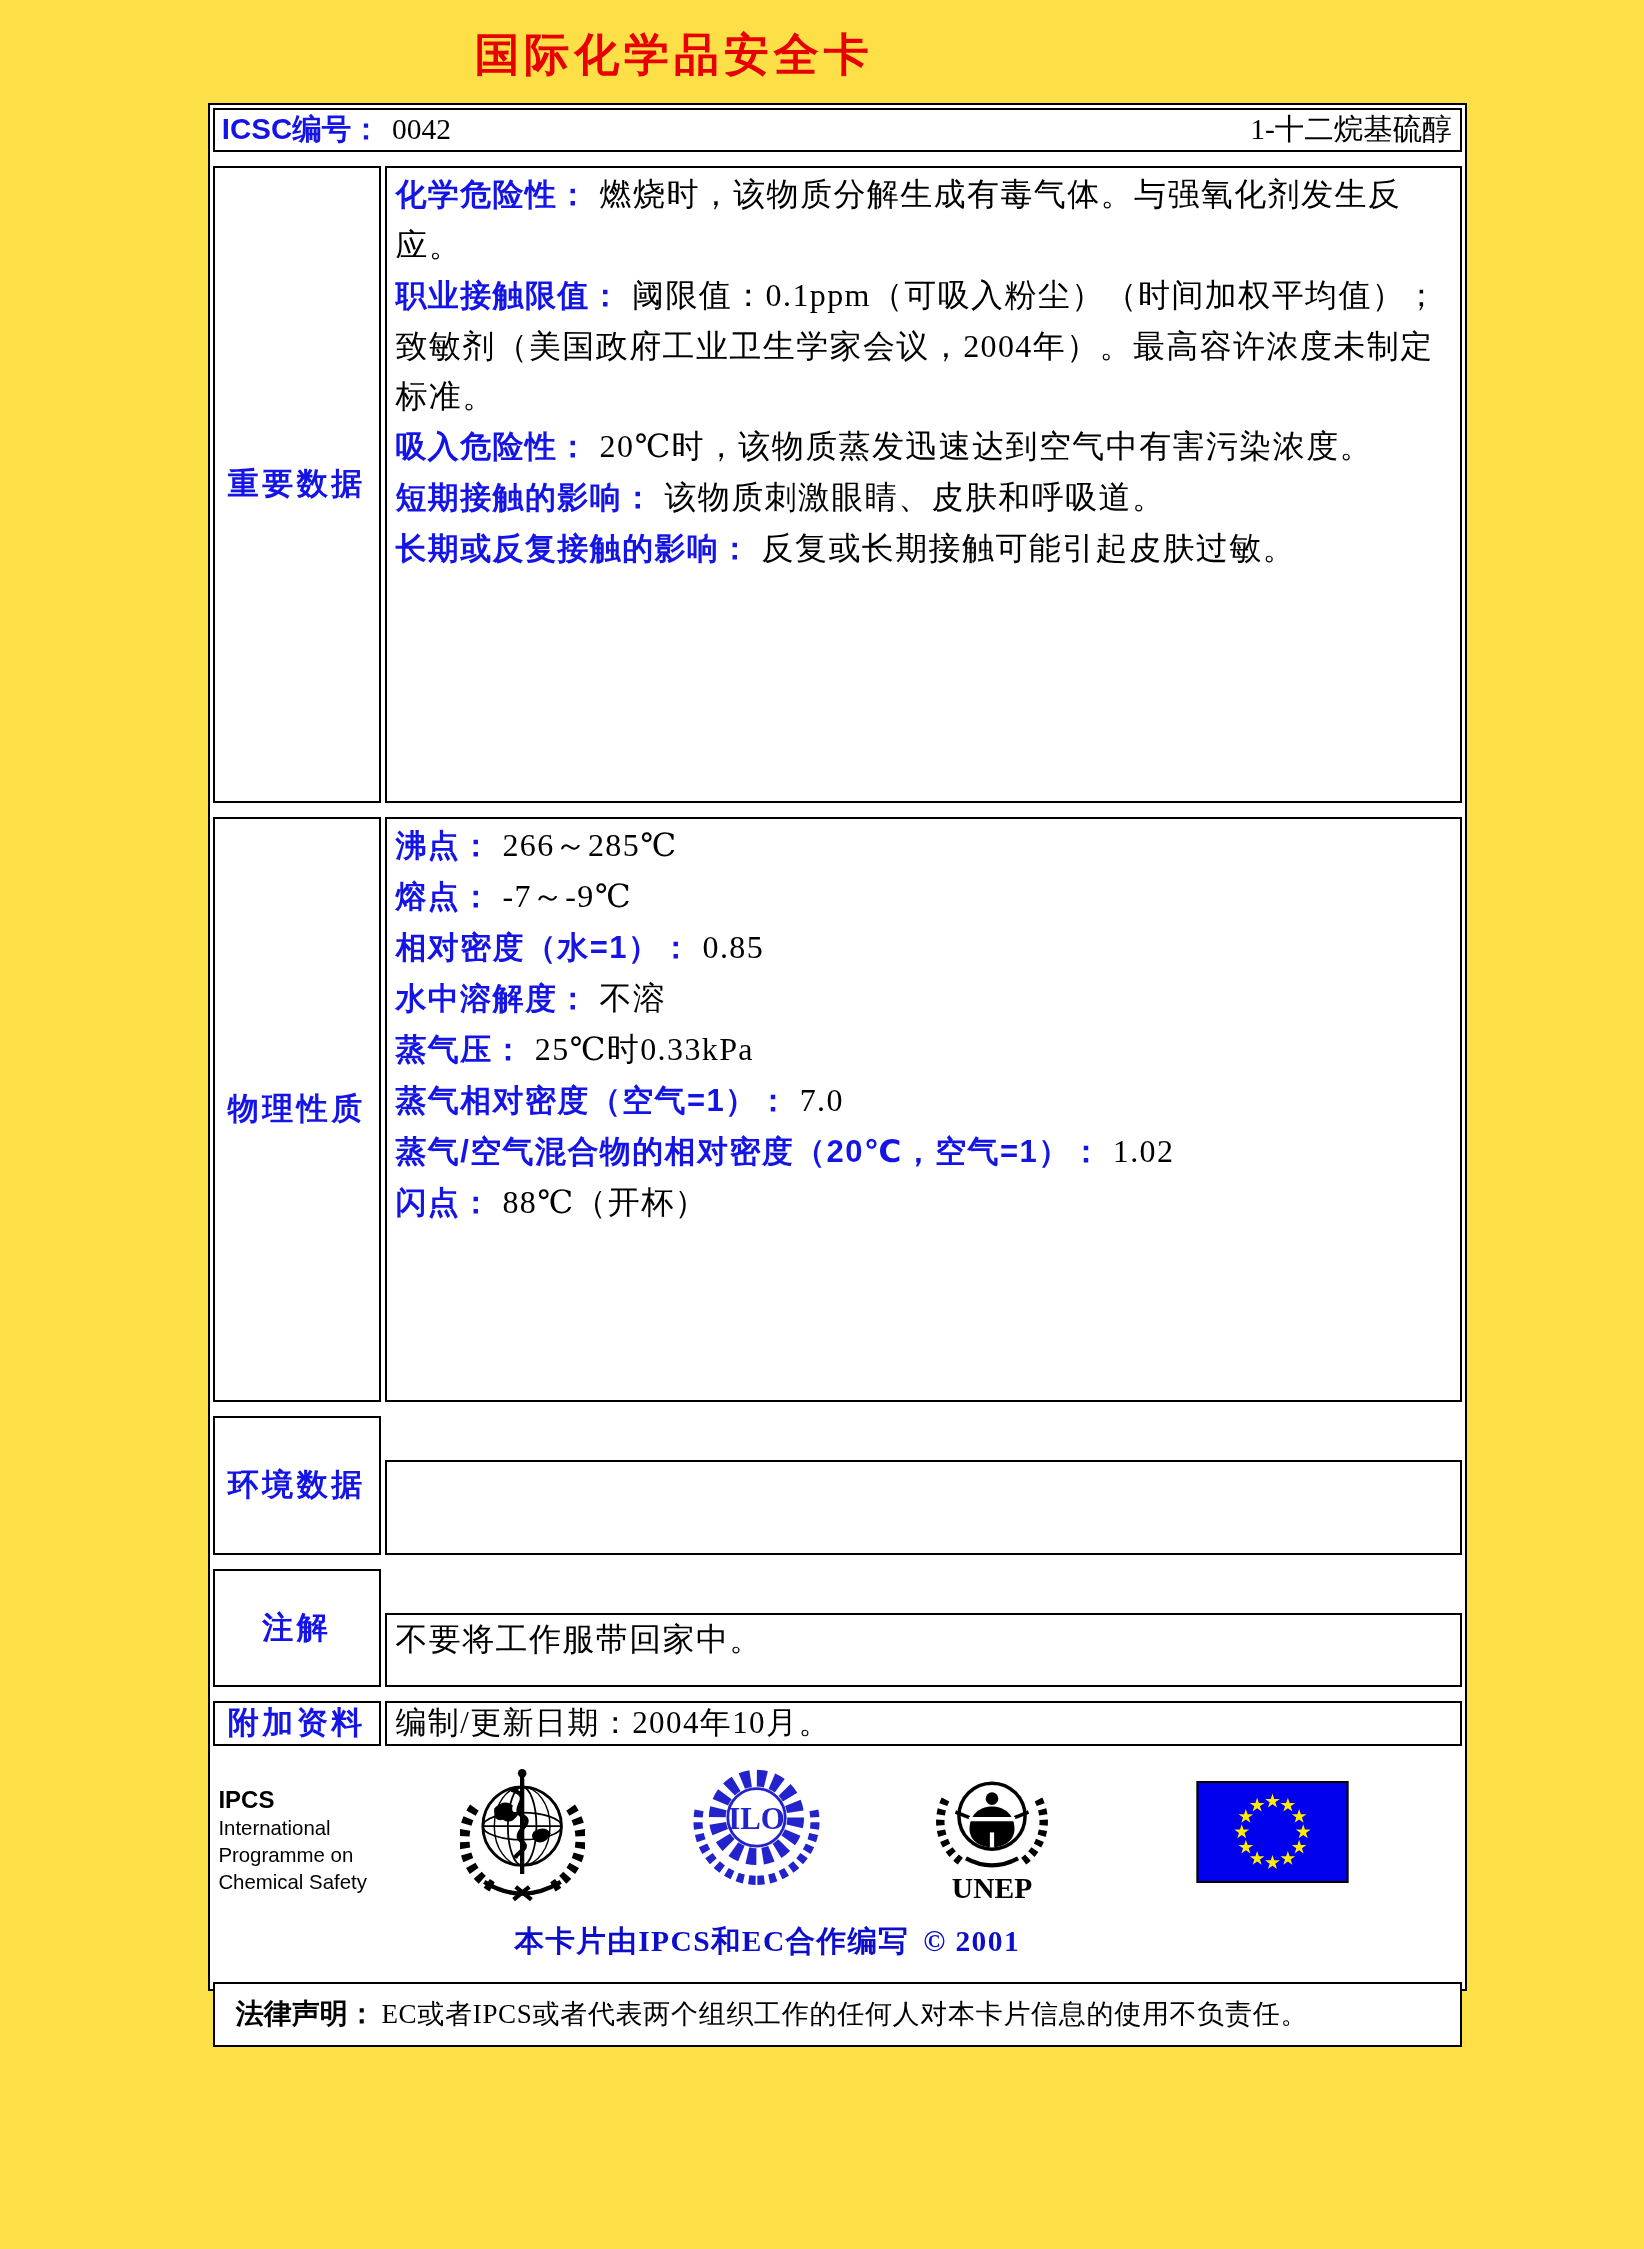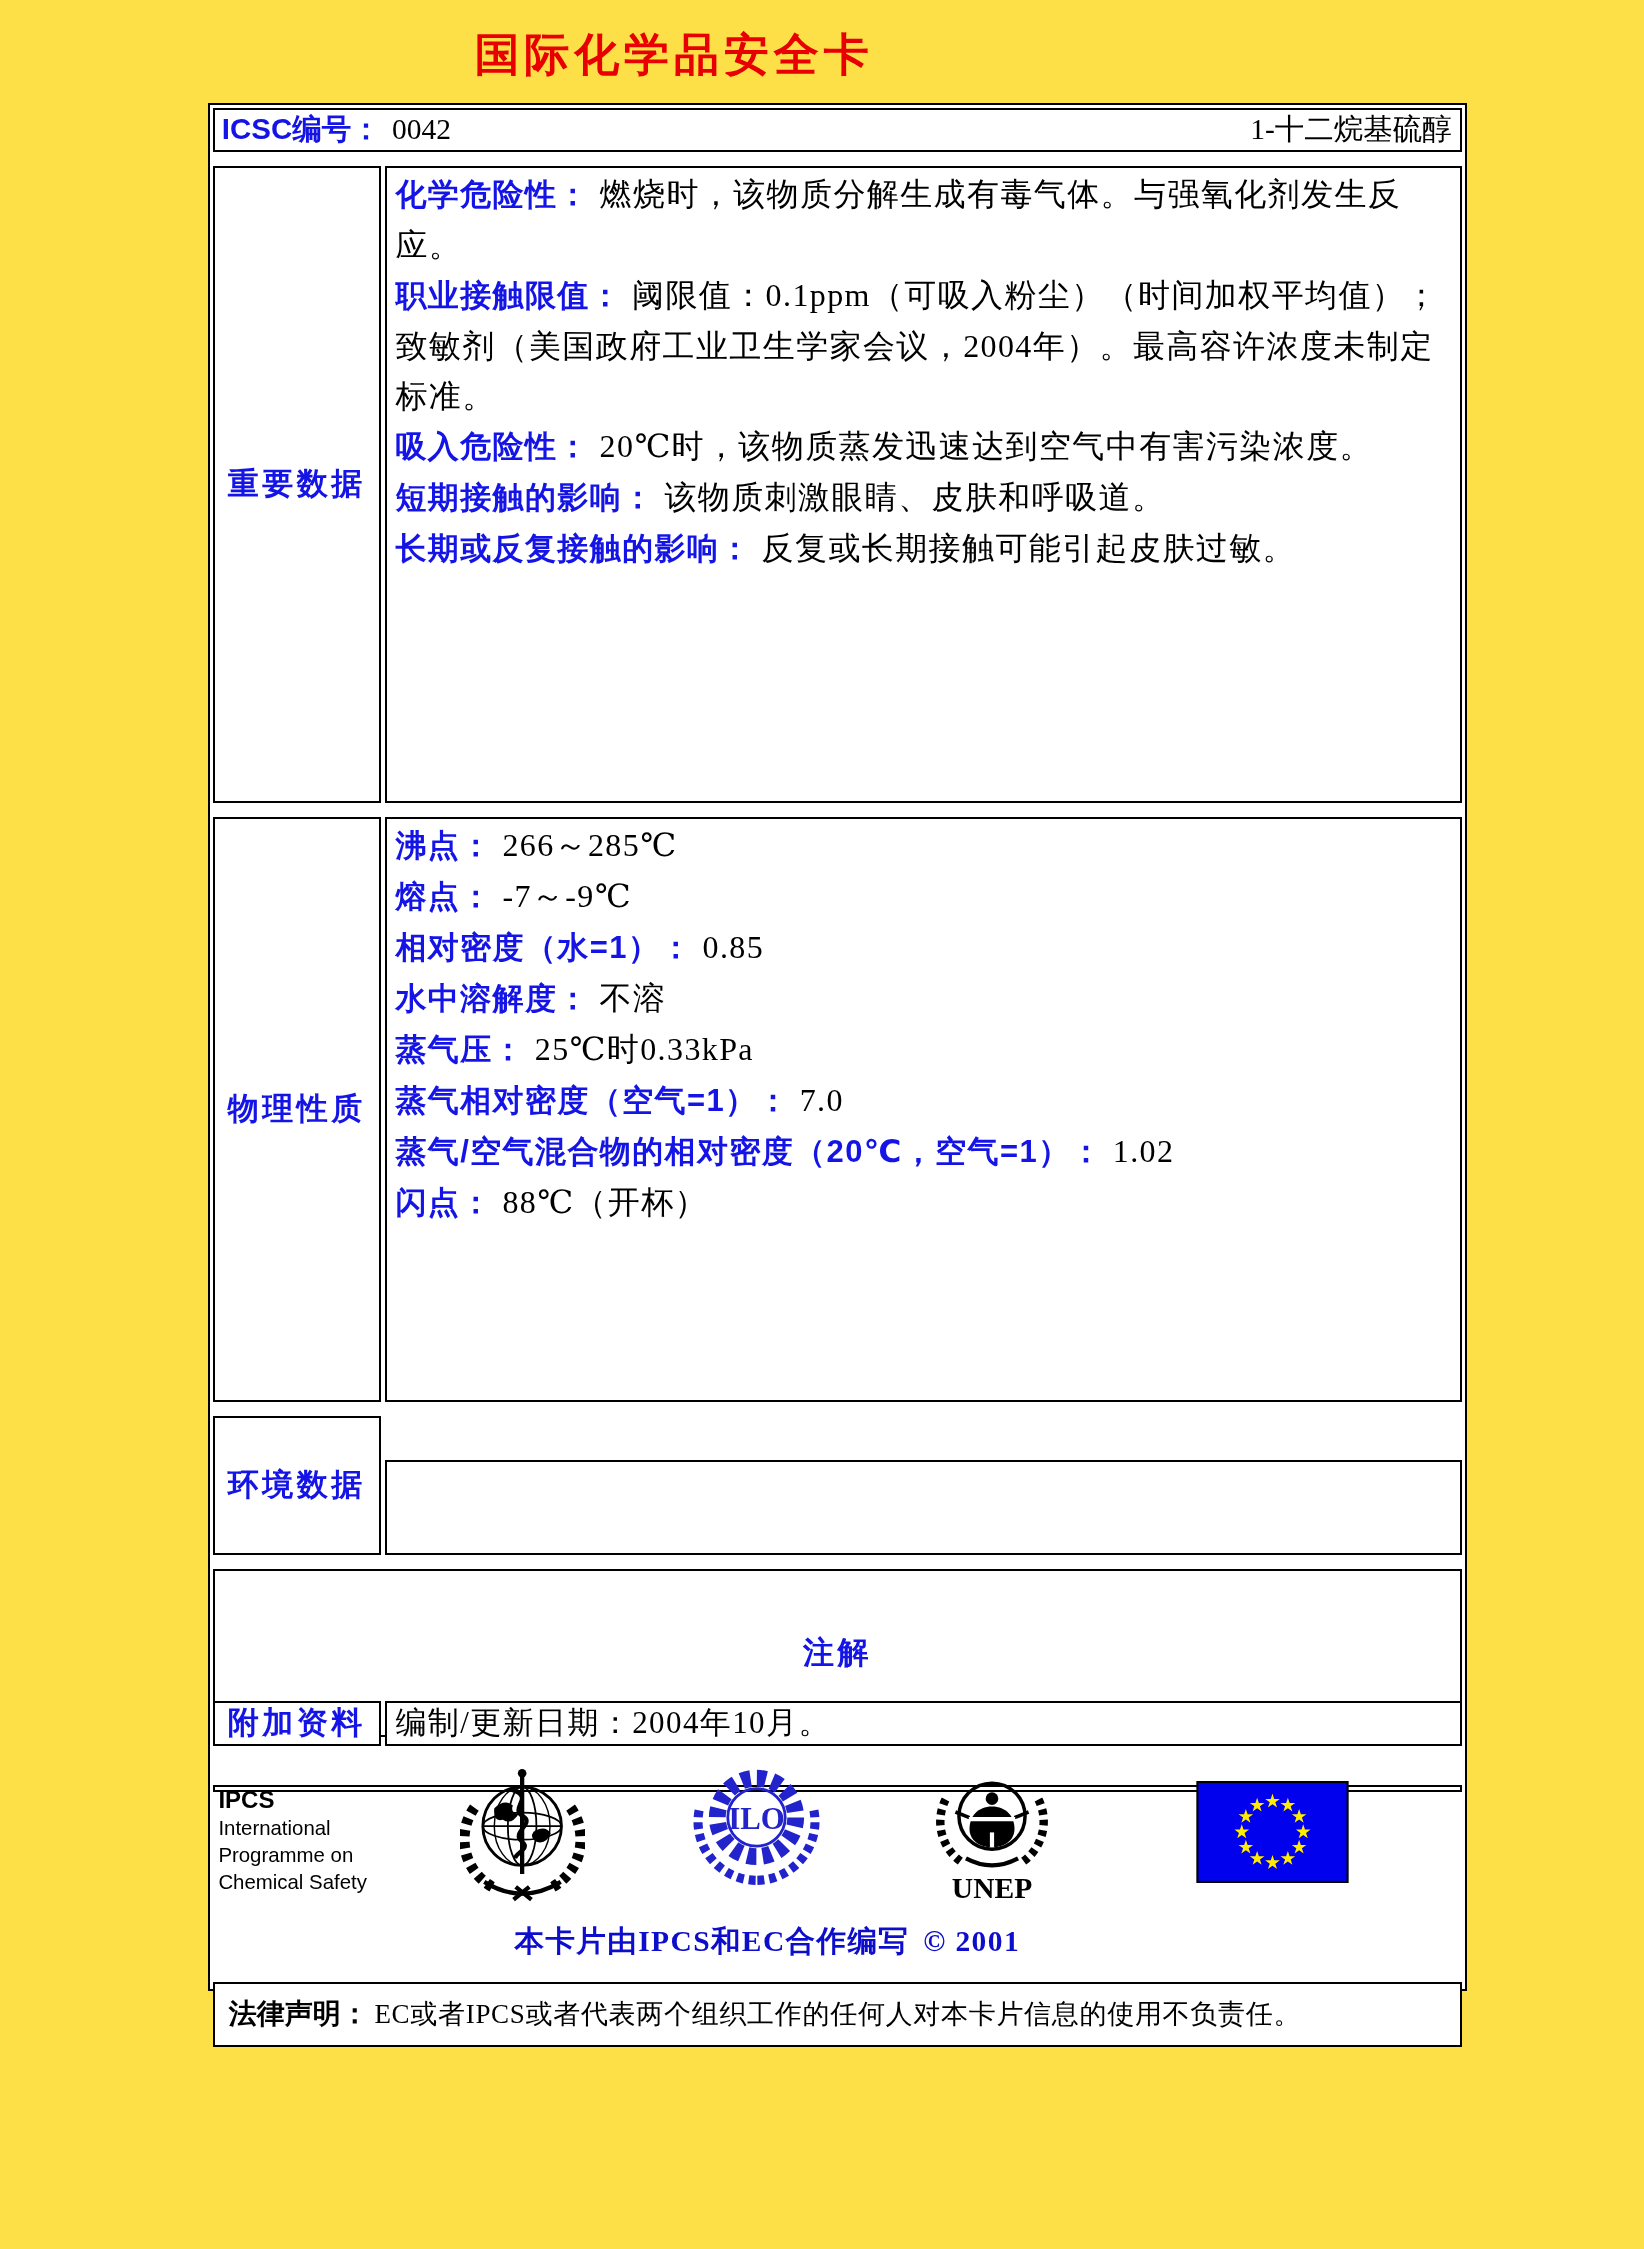"注解" .h-notes { flex-direction: column -> none }
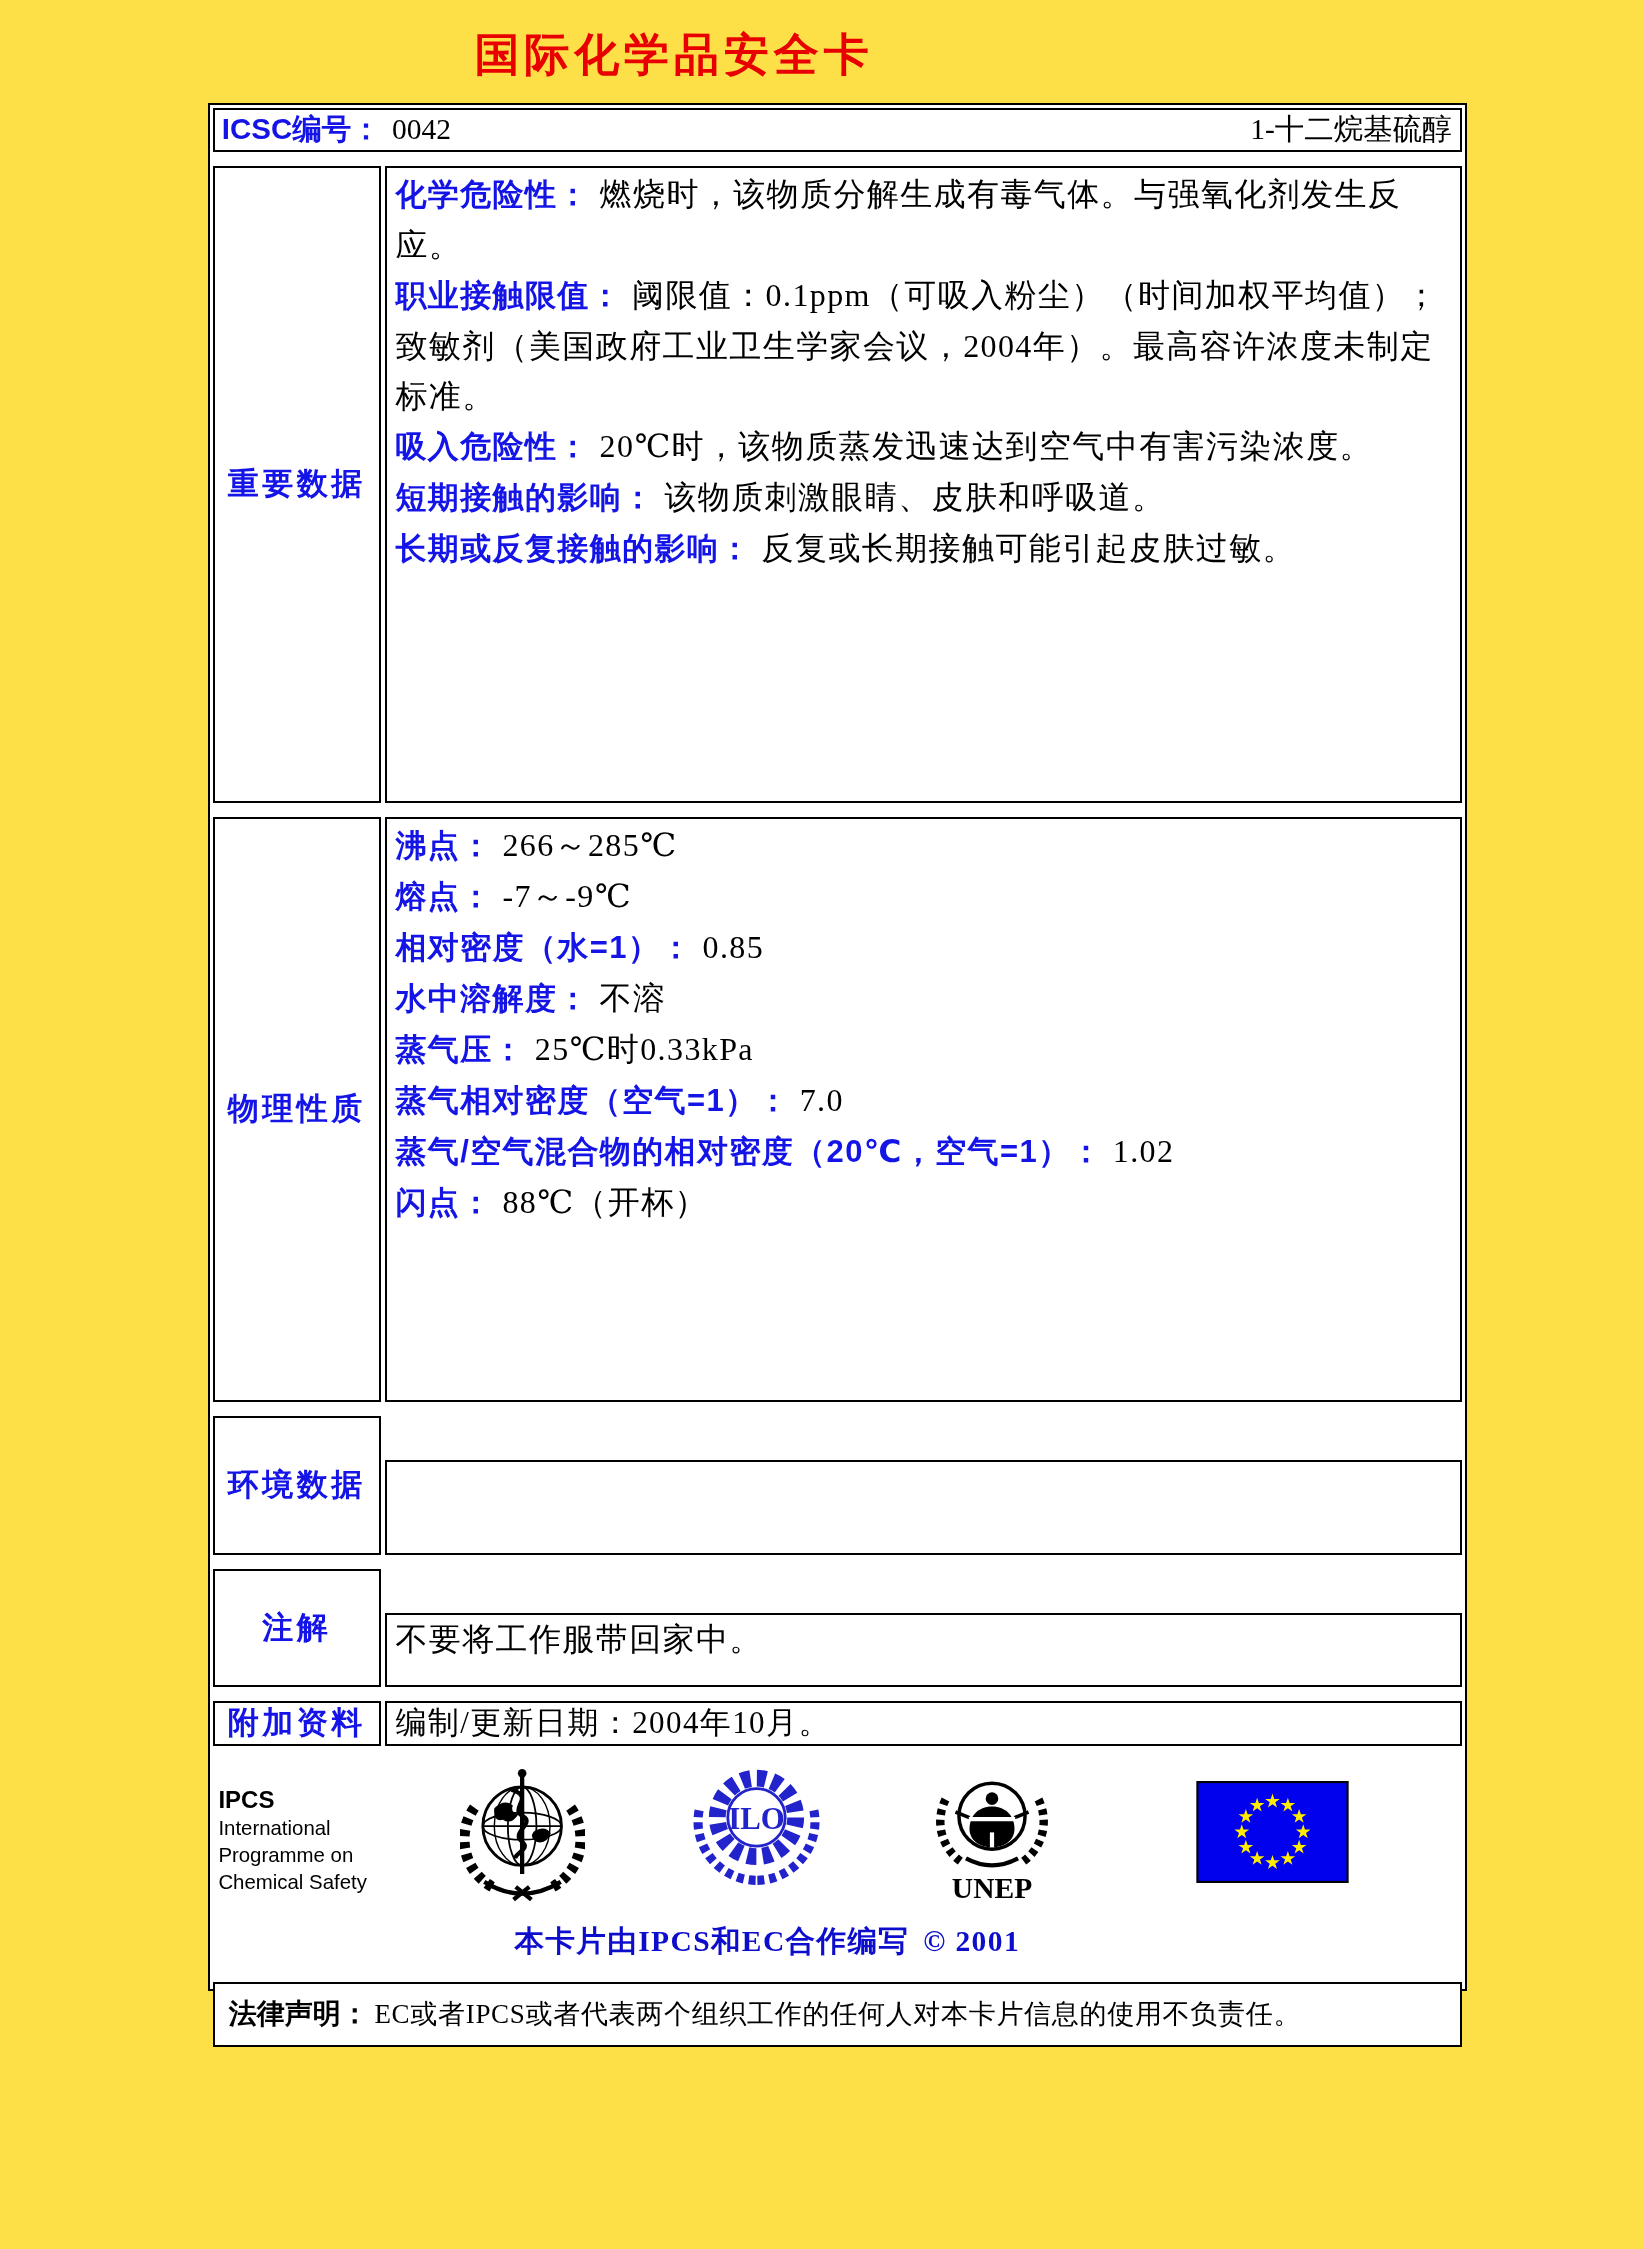"法律声明：" .legal-row { padding: 0 14px -> 0 21px }
